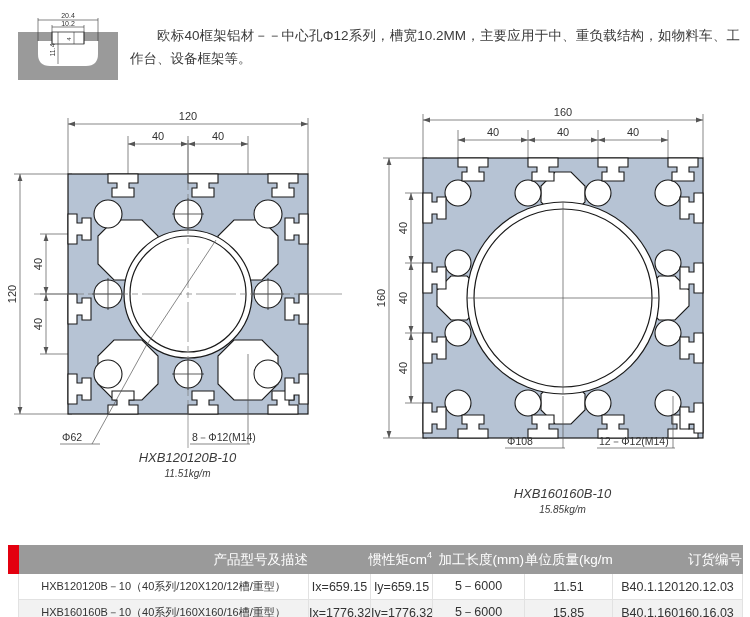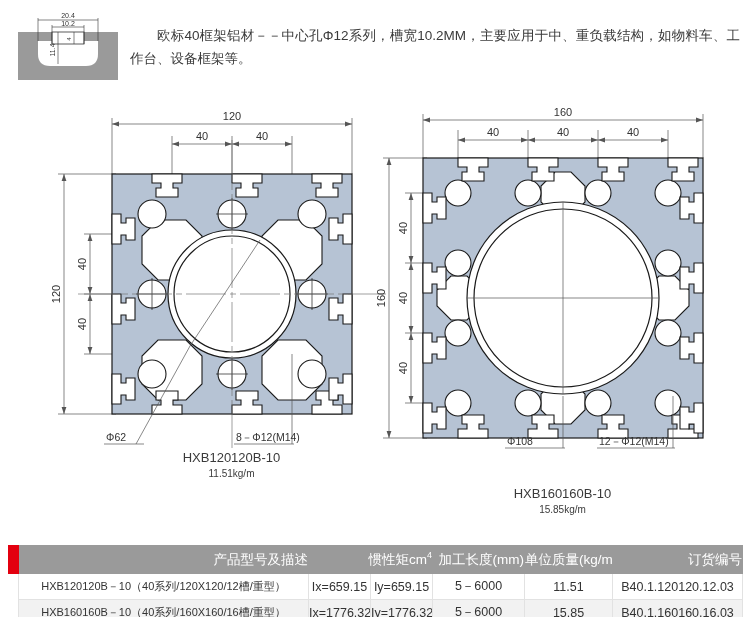"120" .fig-left { margin-left: 44px -> none }
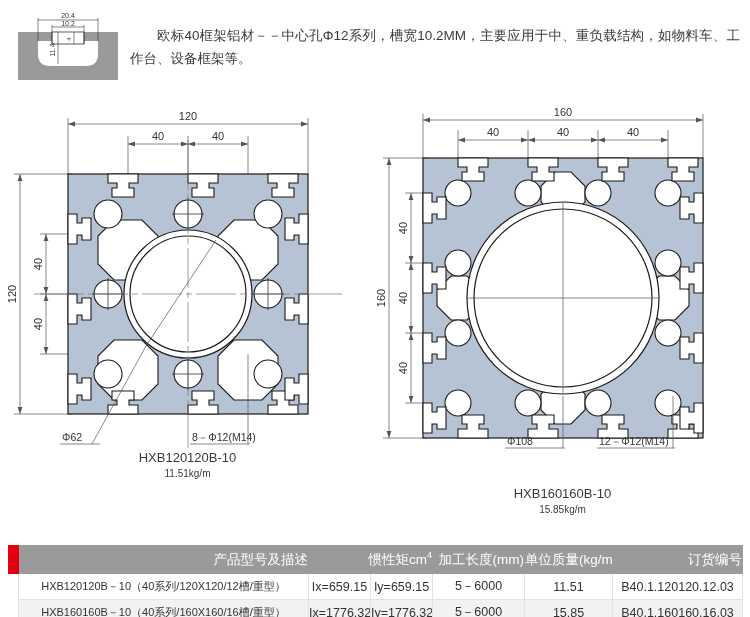"HXB120120B-10" .caption { font-style: none -> italic }
